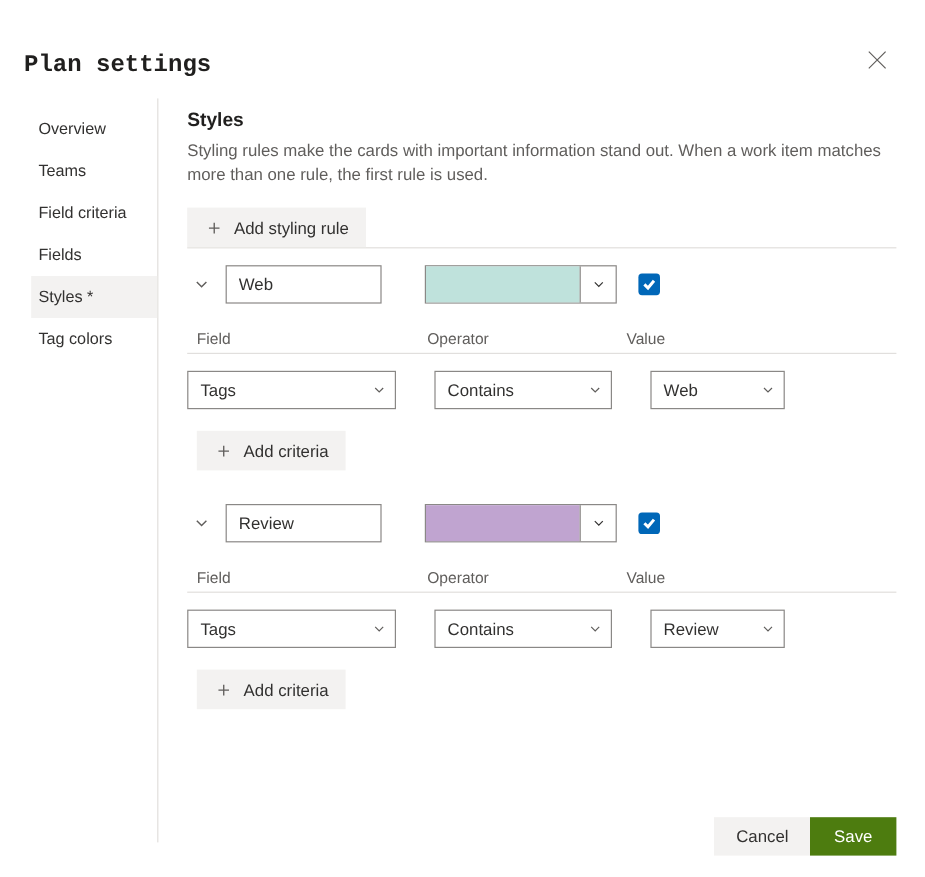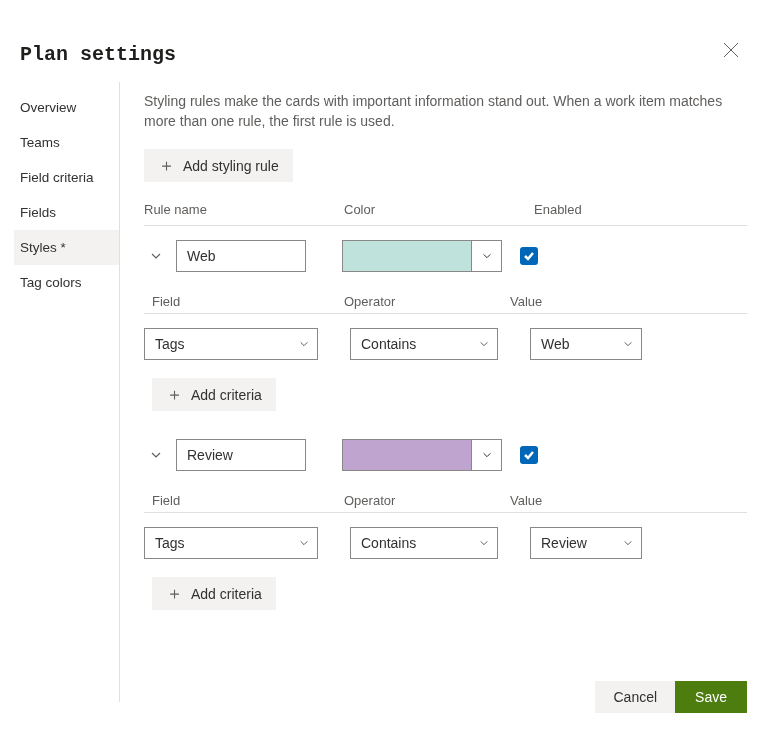"Overview" .body { margin-left: none -> 12px }
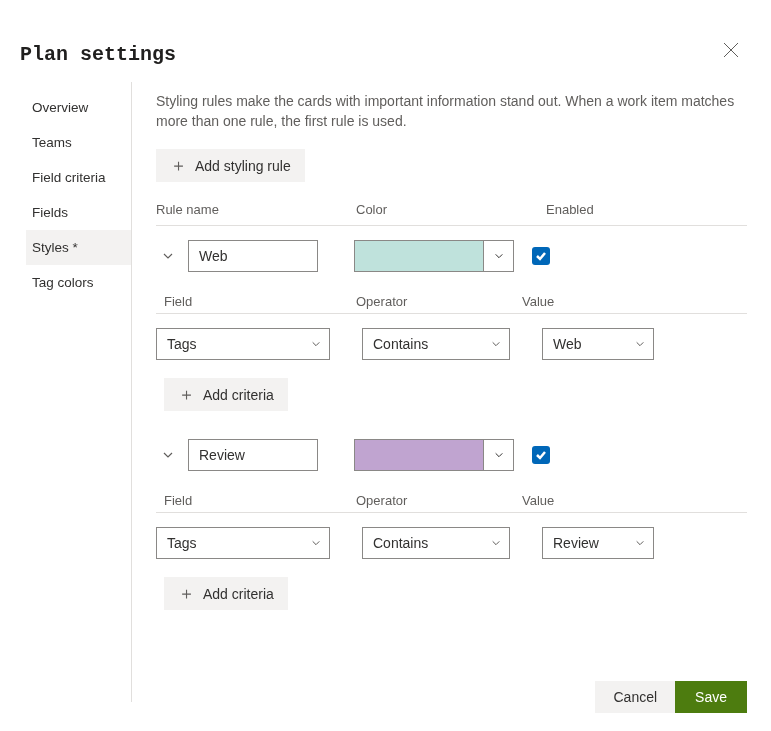"Styles" div.section-title { html: none -> <div>Styles</div> }
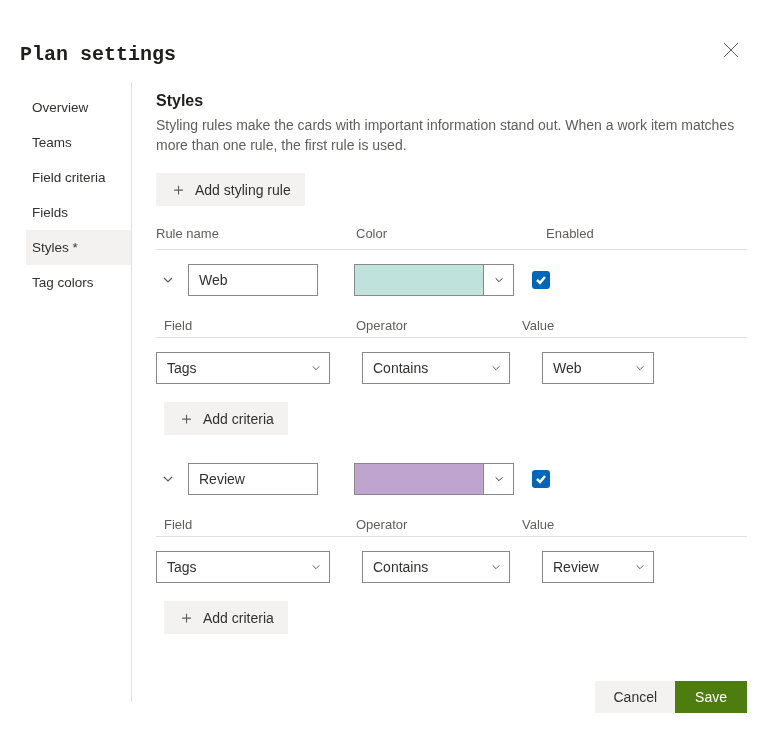"Rule name" div.cols { html: <div> <div>Rule name</div> <div>Color</div> <div>Enabled</div> </div> -> none }
